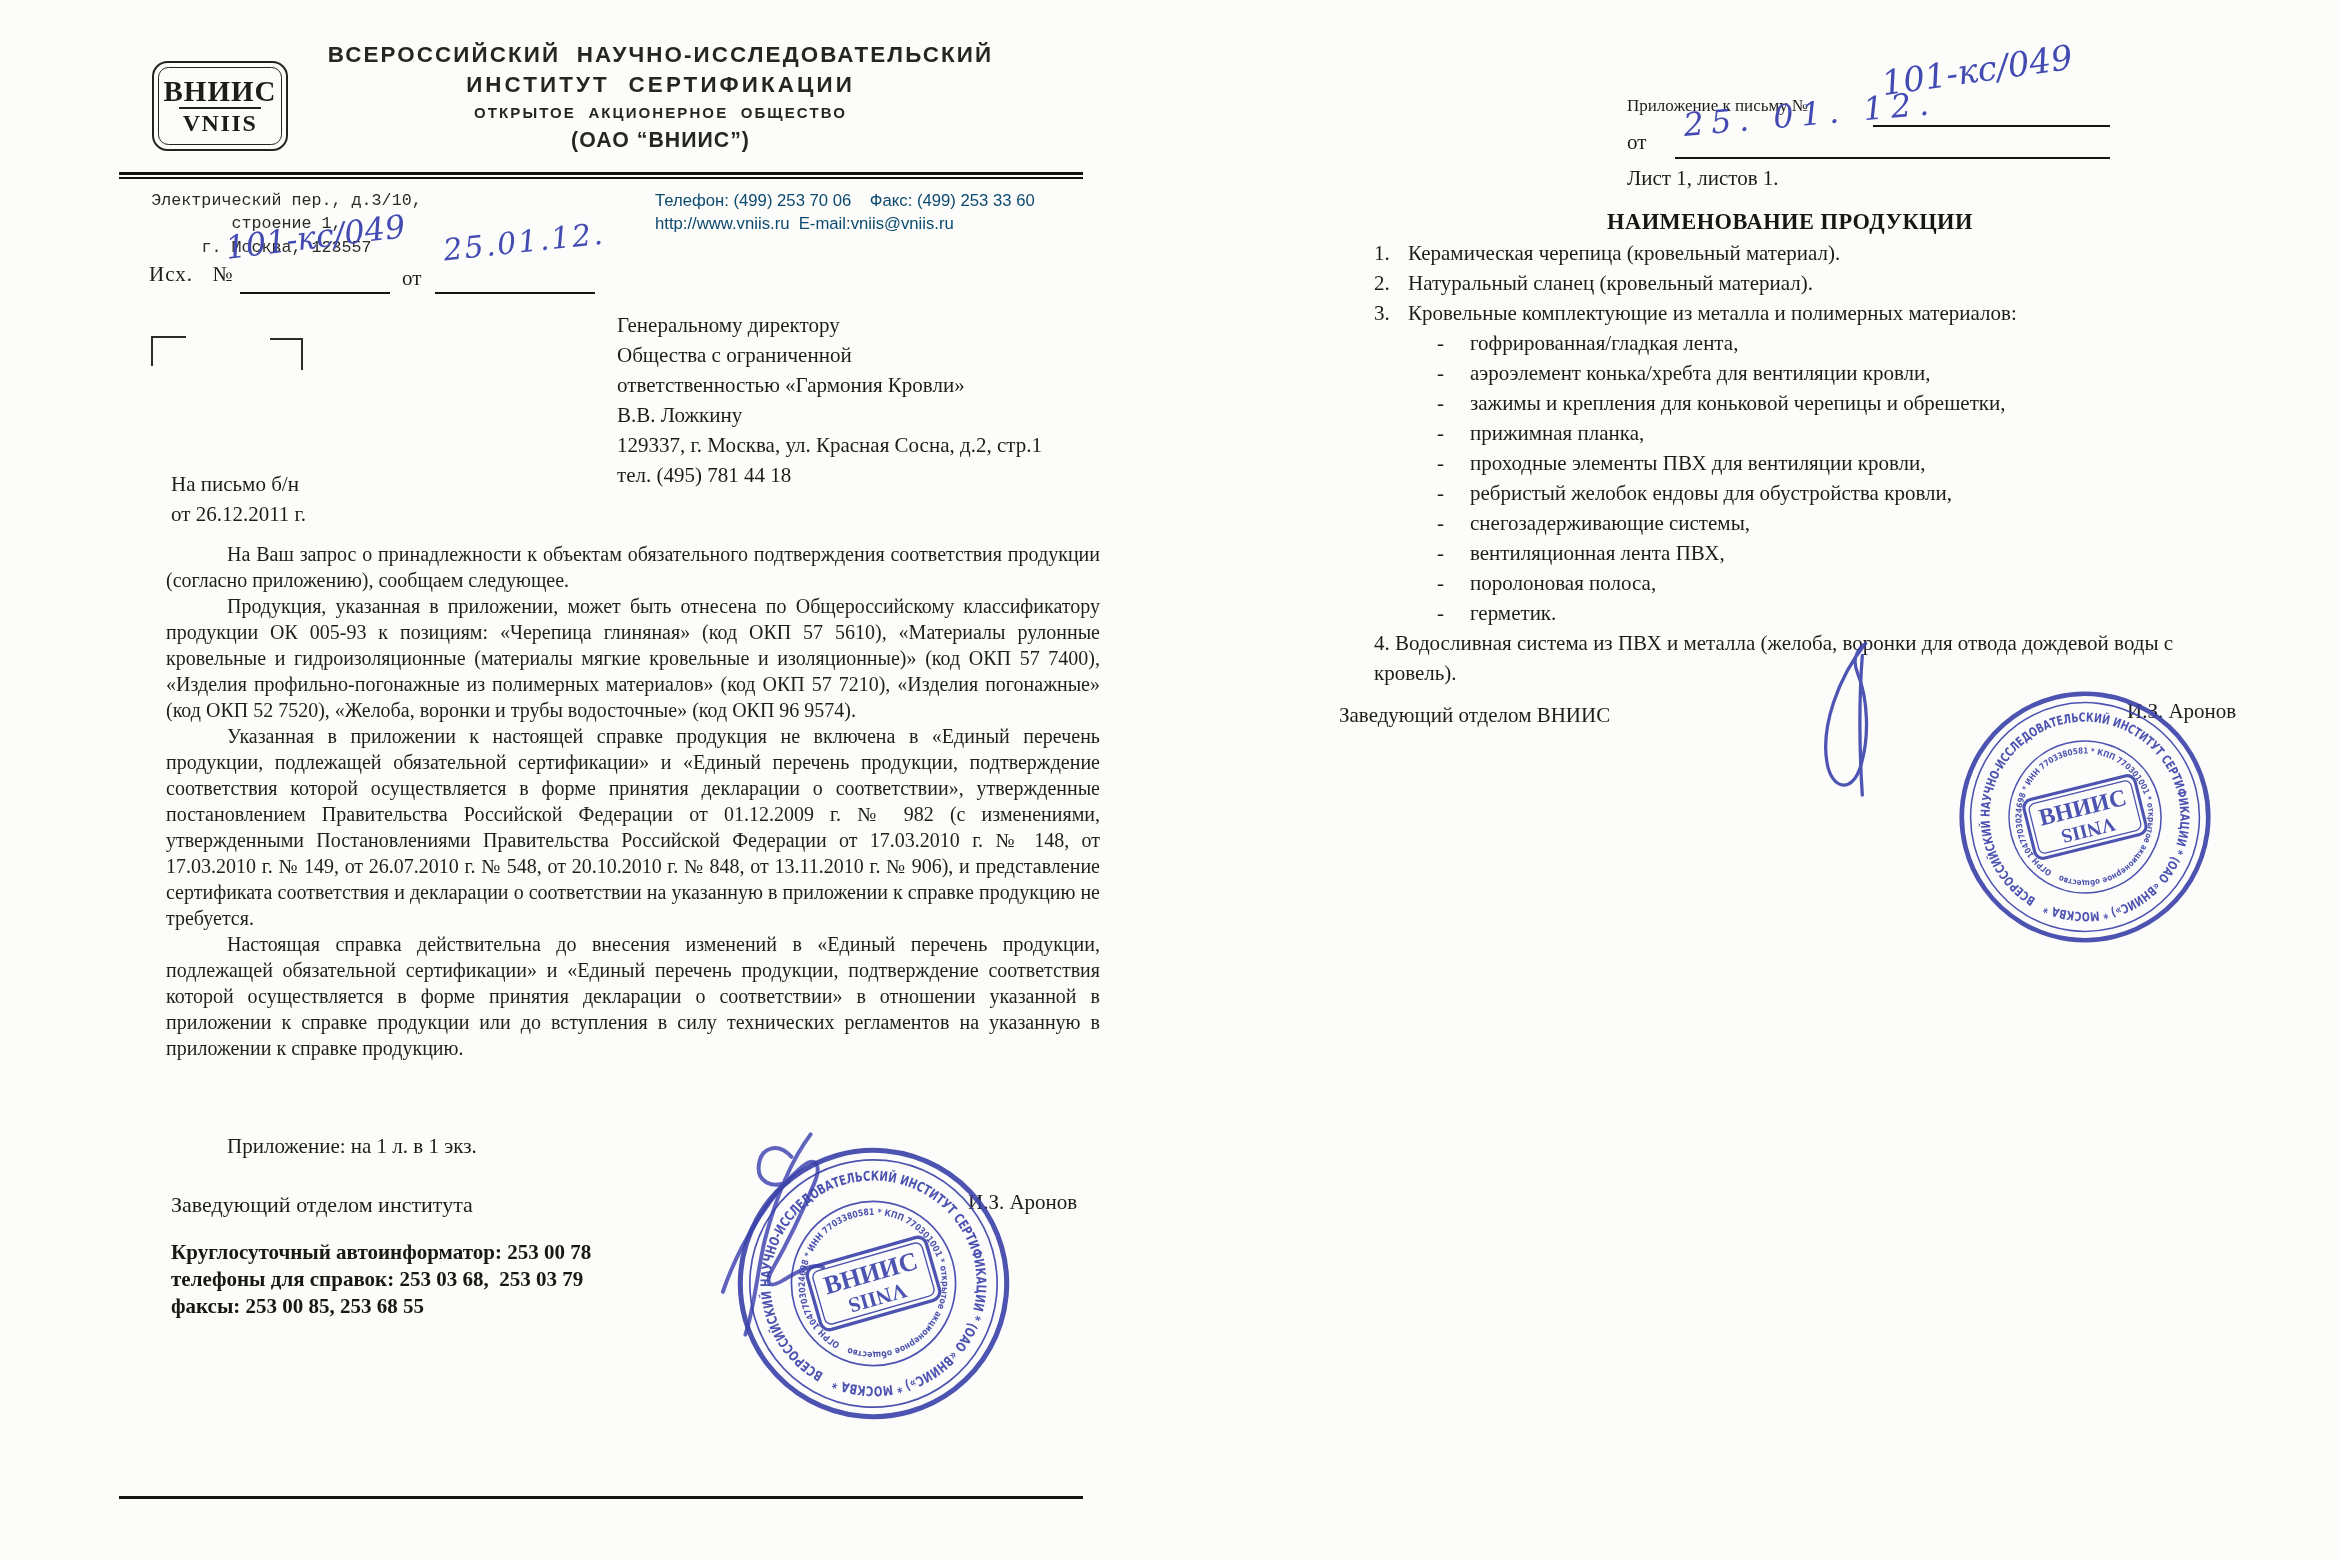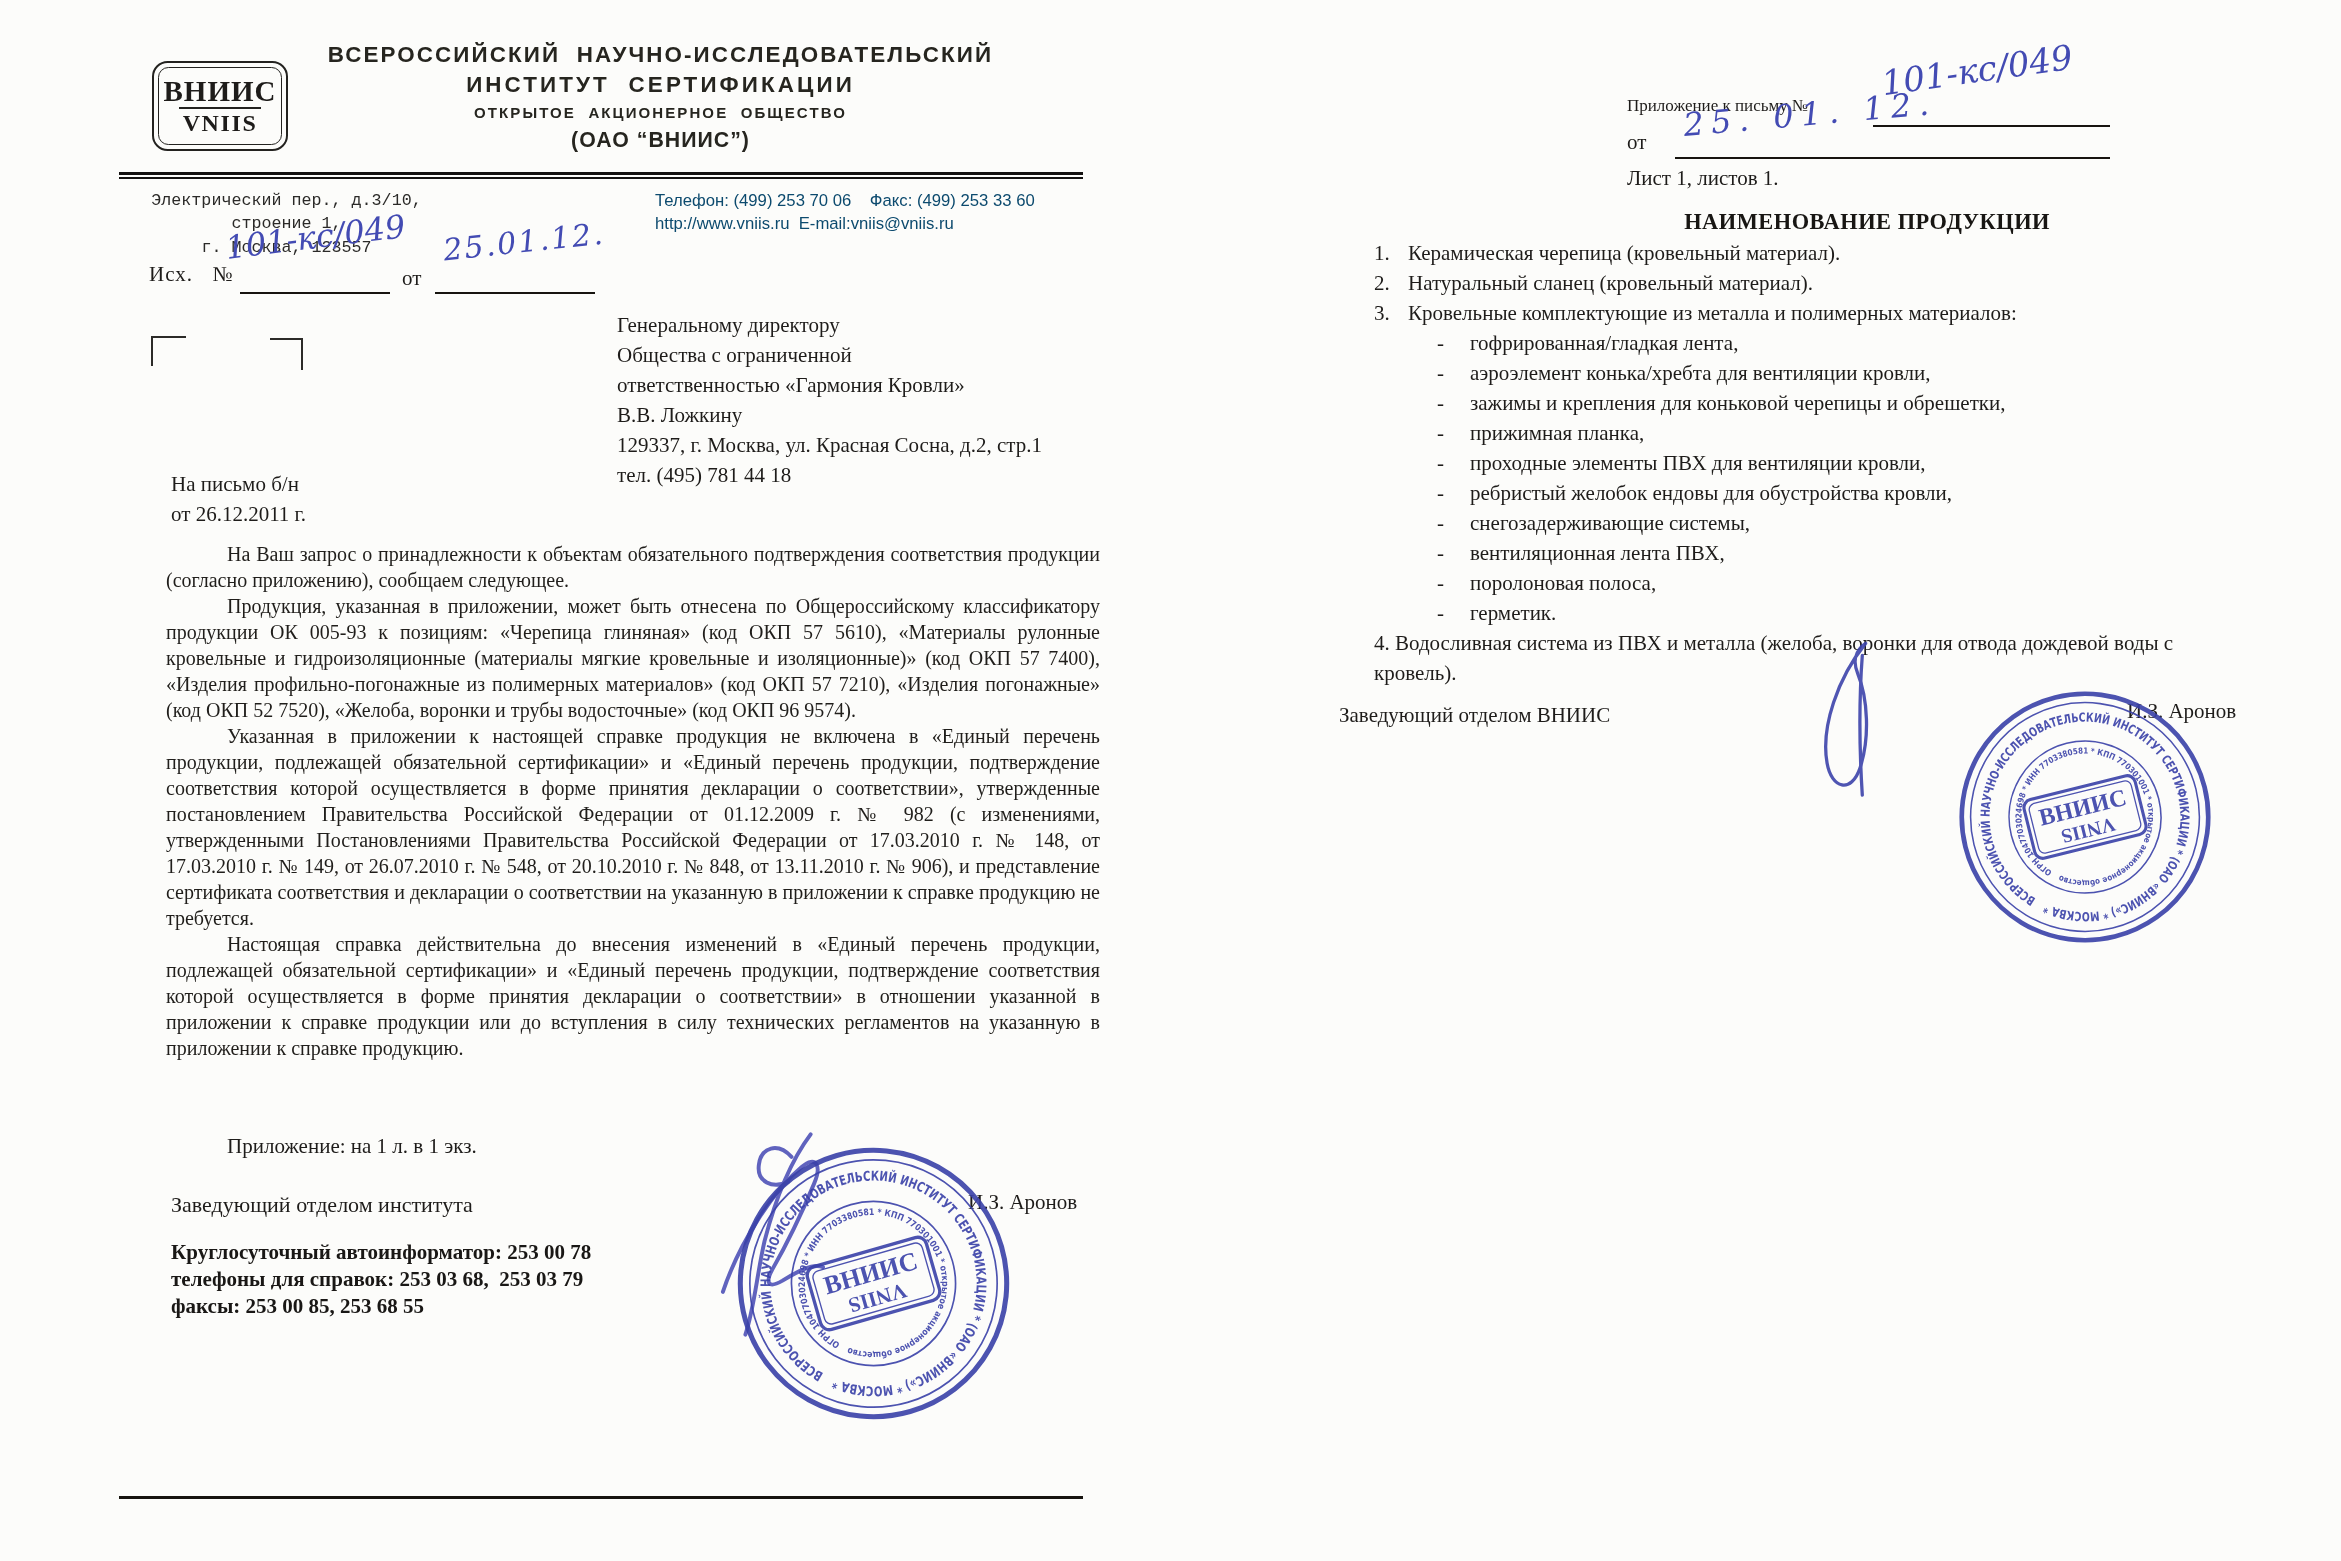"НАИМЕНОВАНИЕ ПРОДУКЦИИ" .product-heading { text-align: right -> center }
